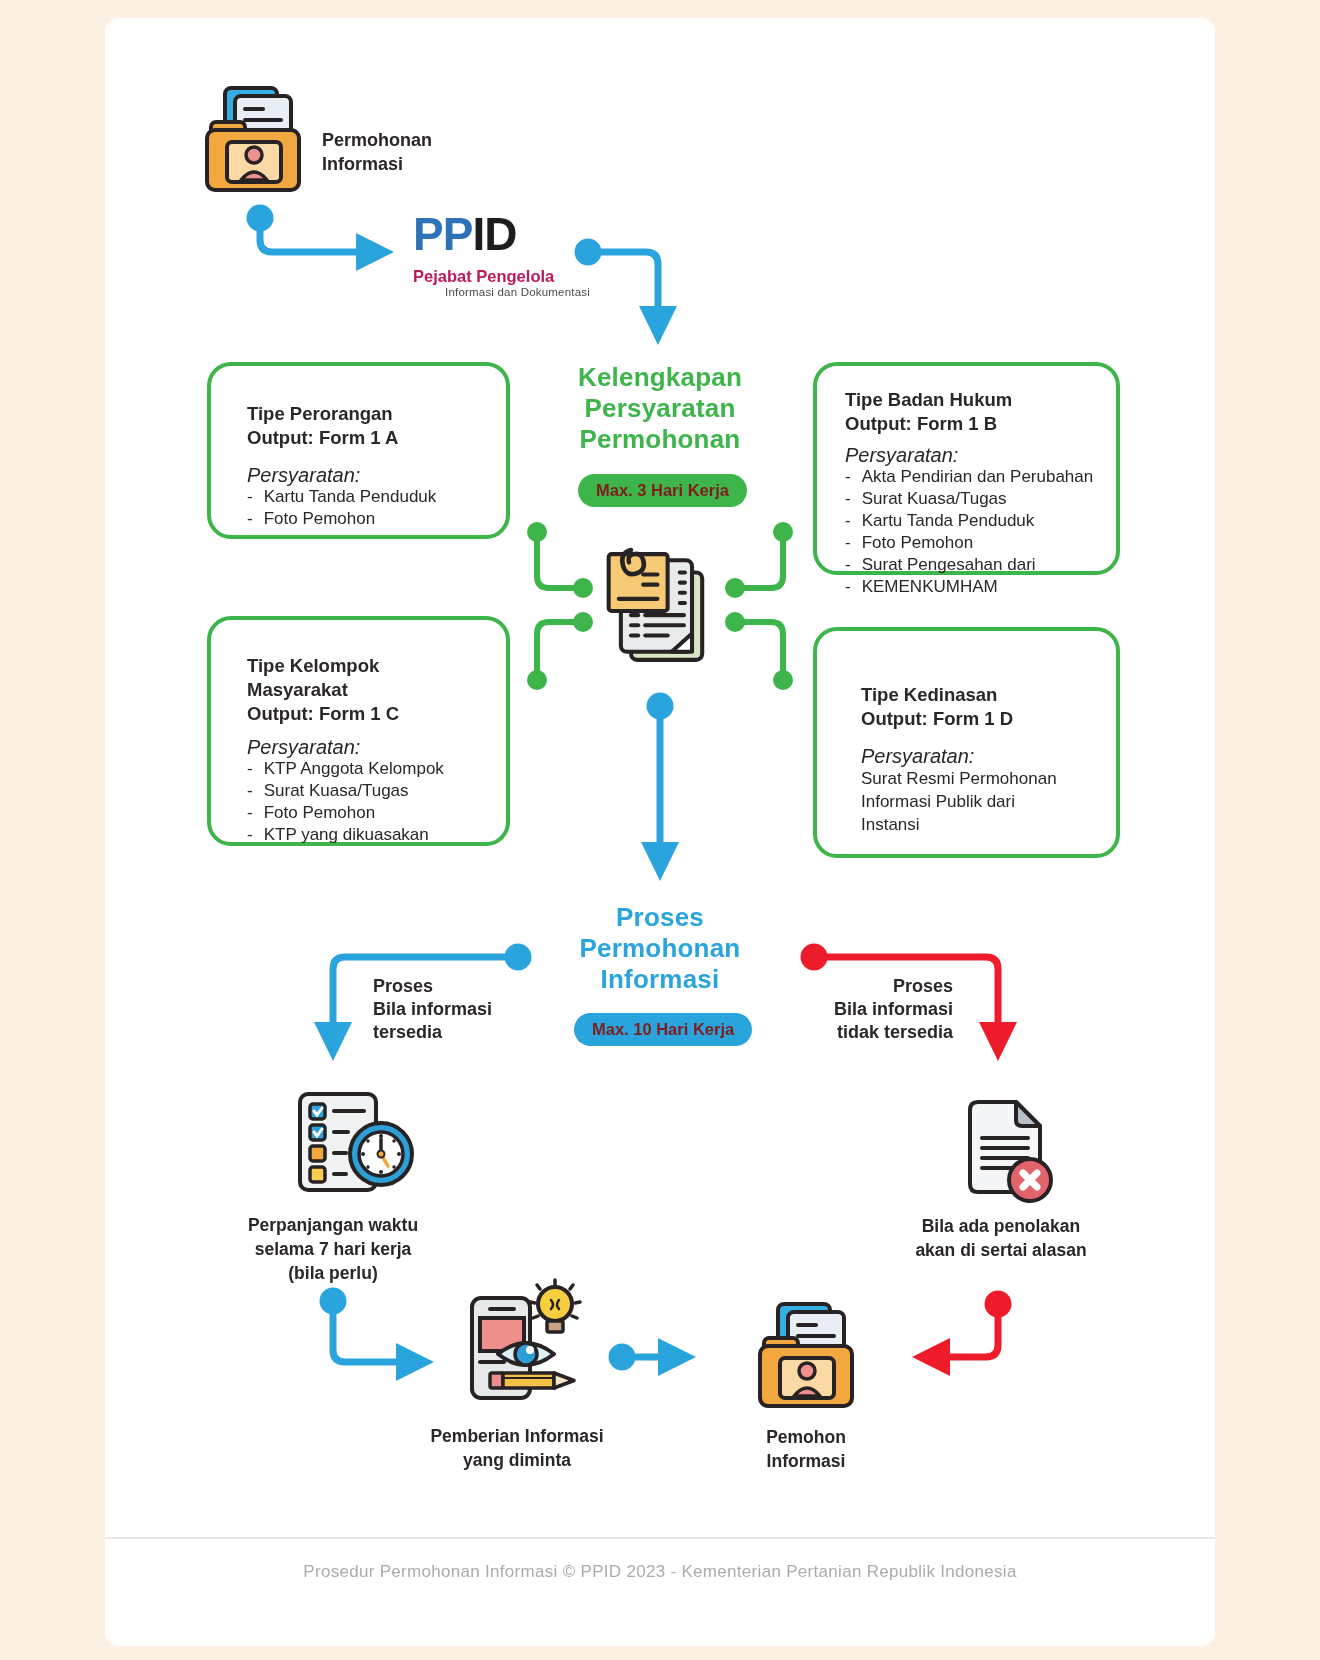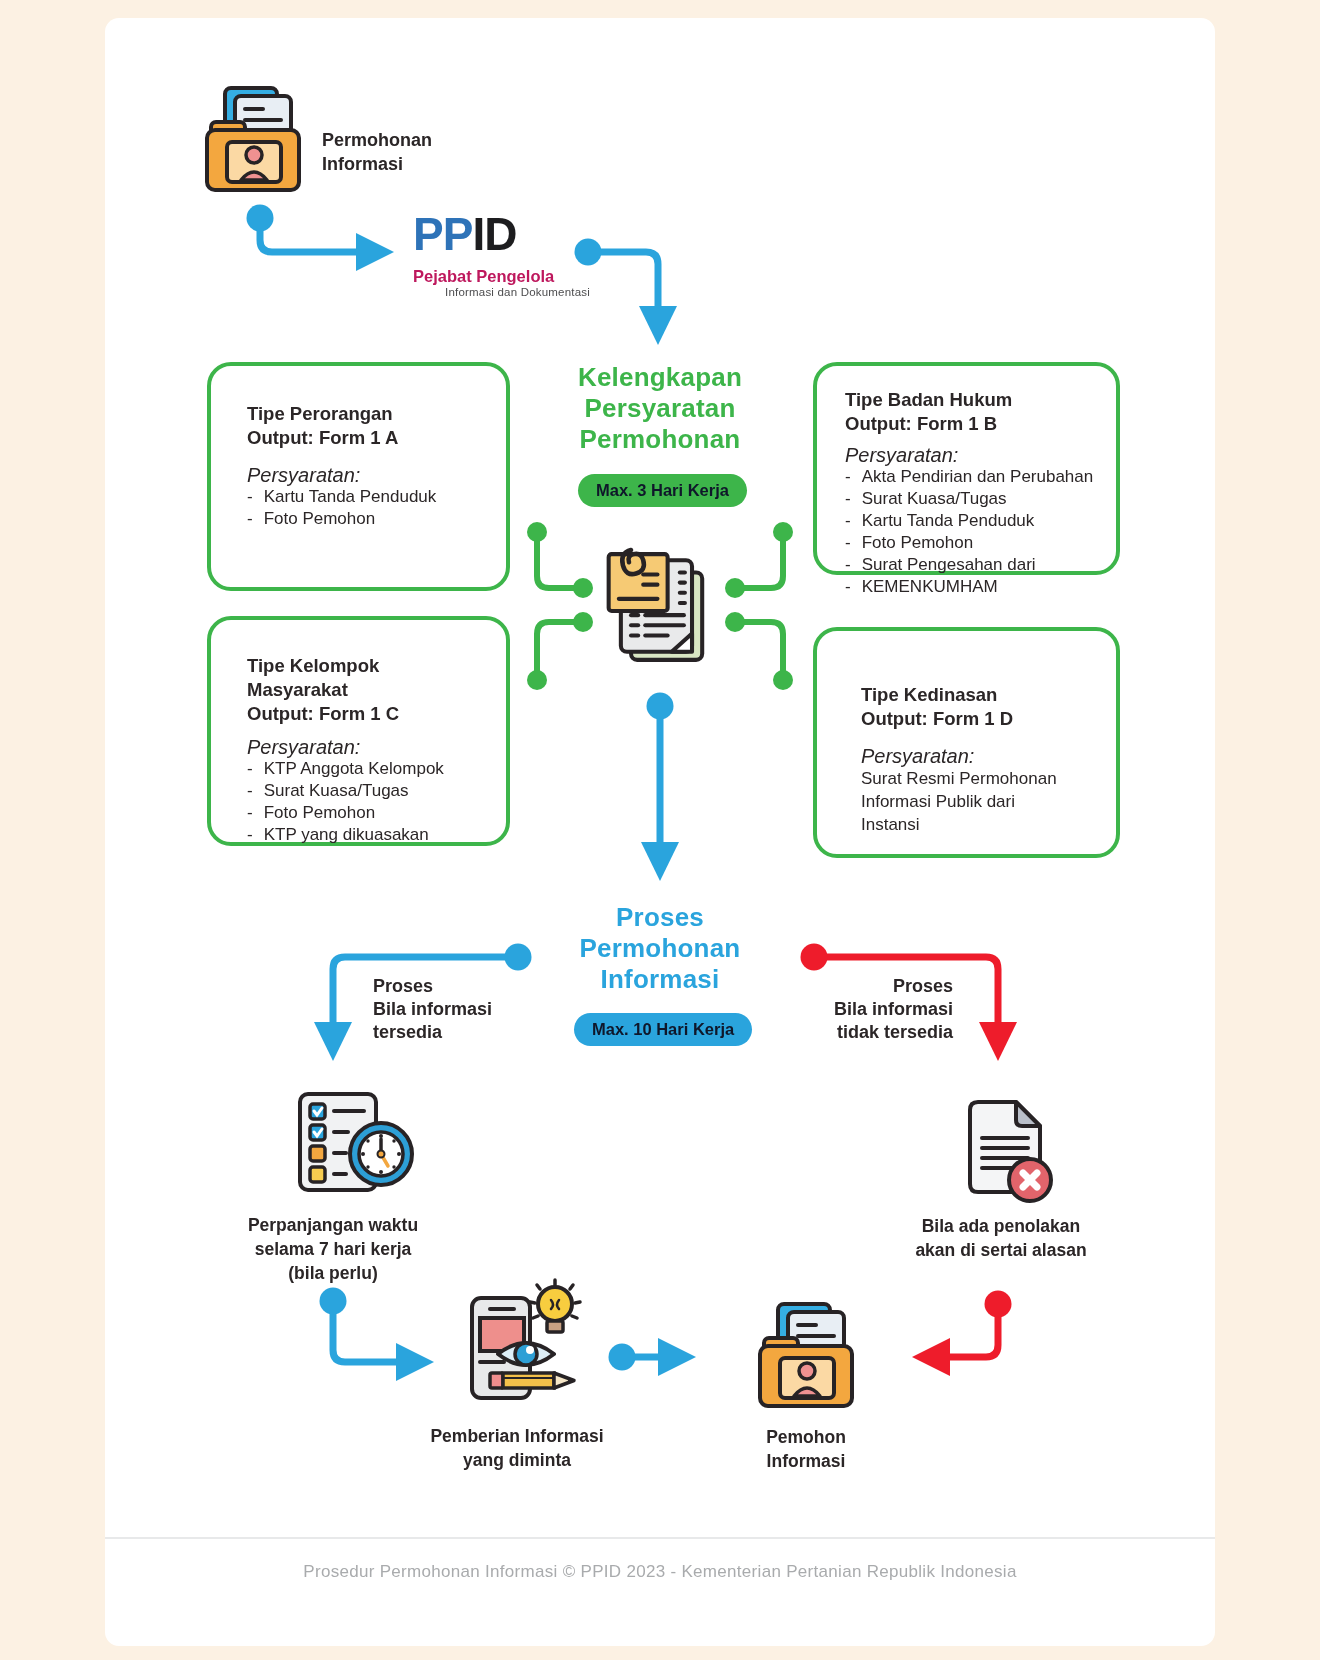"Tipe Perorangan" div.abs { height: 229px -> 177px }
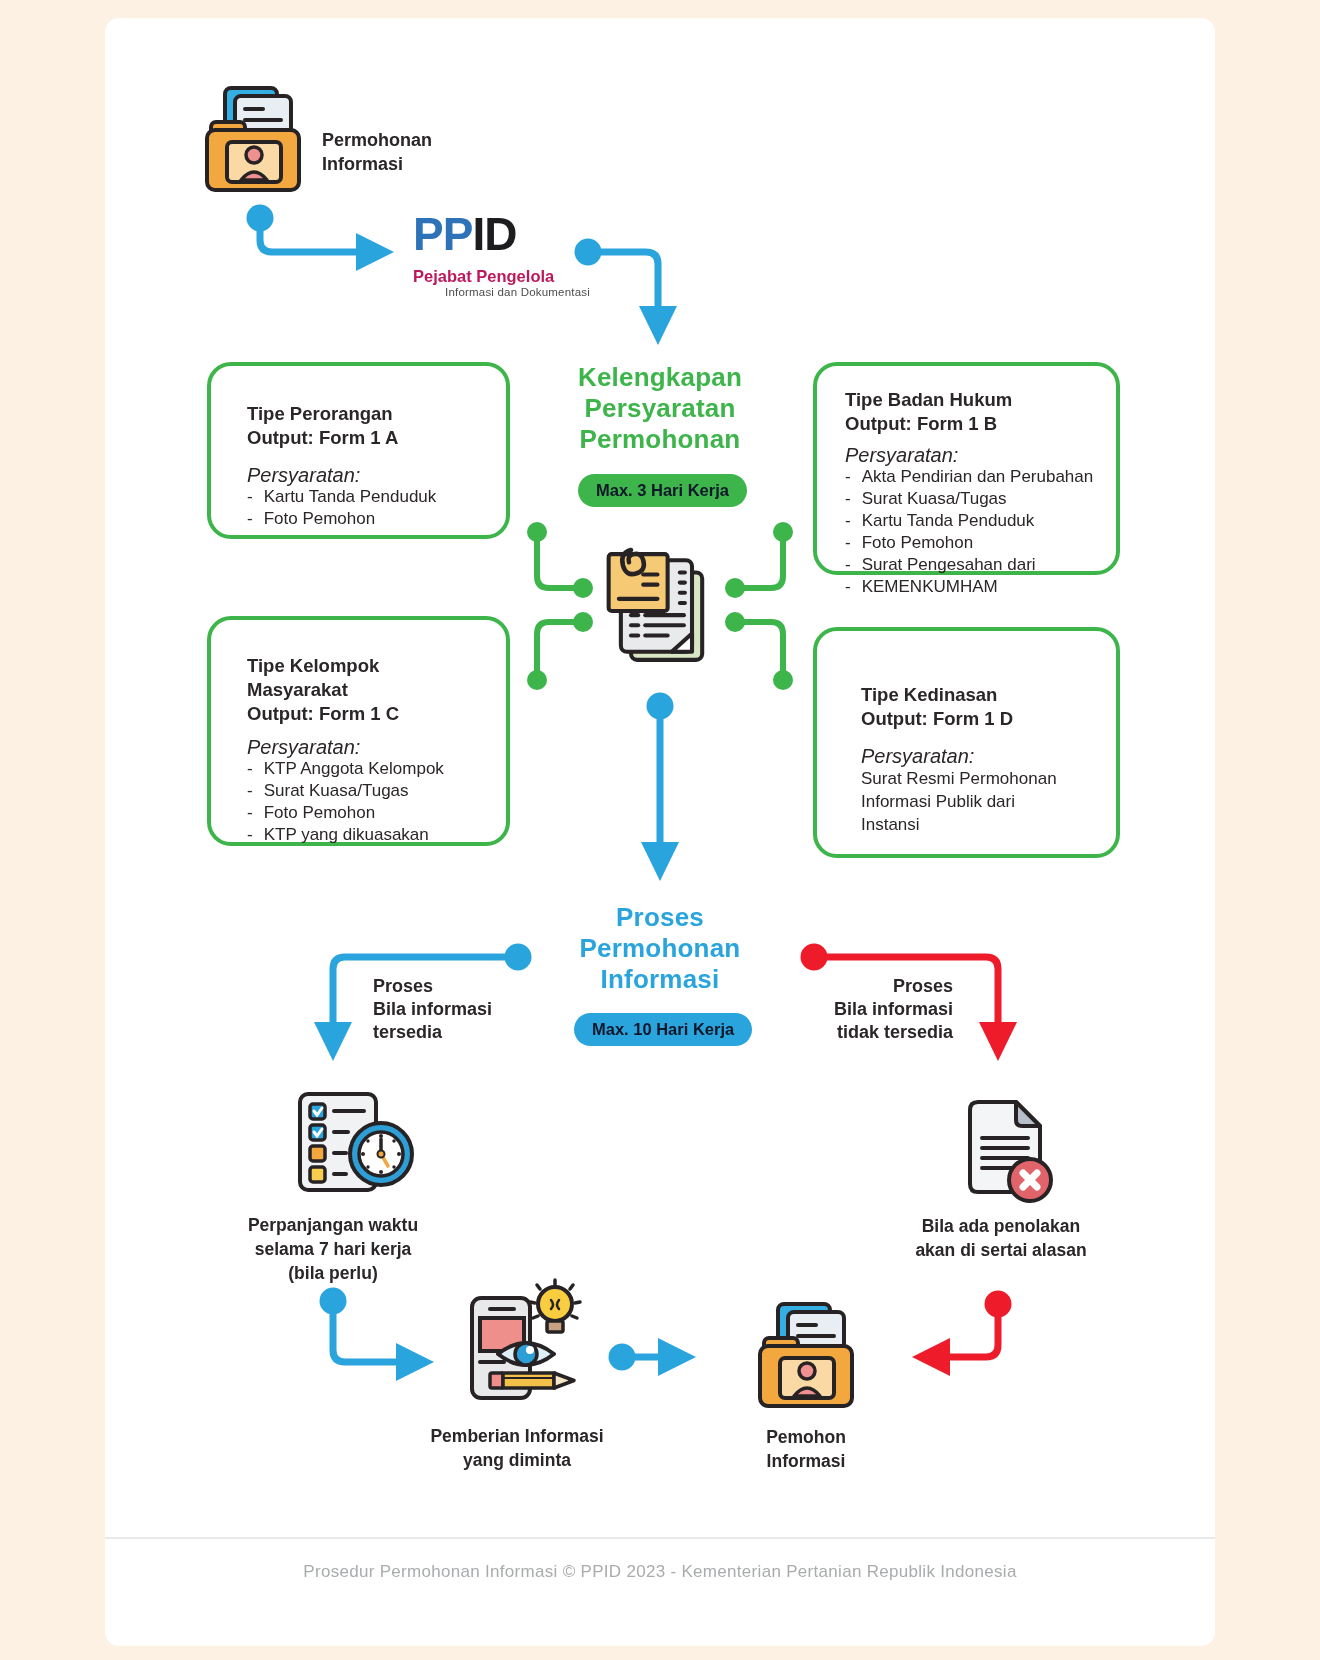"Max. 3 Hari Kerja" .badge { color: #0f172a -> #7f1d1d }
